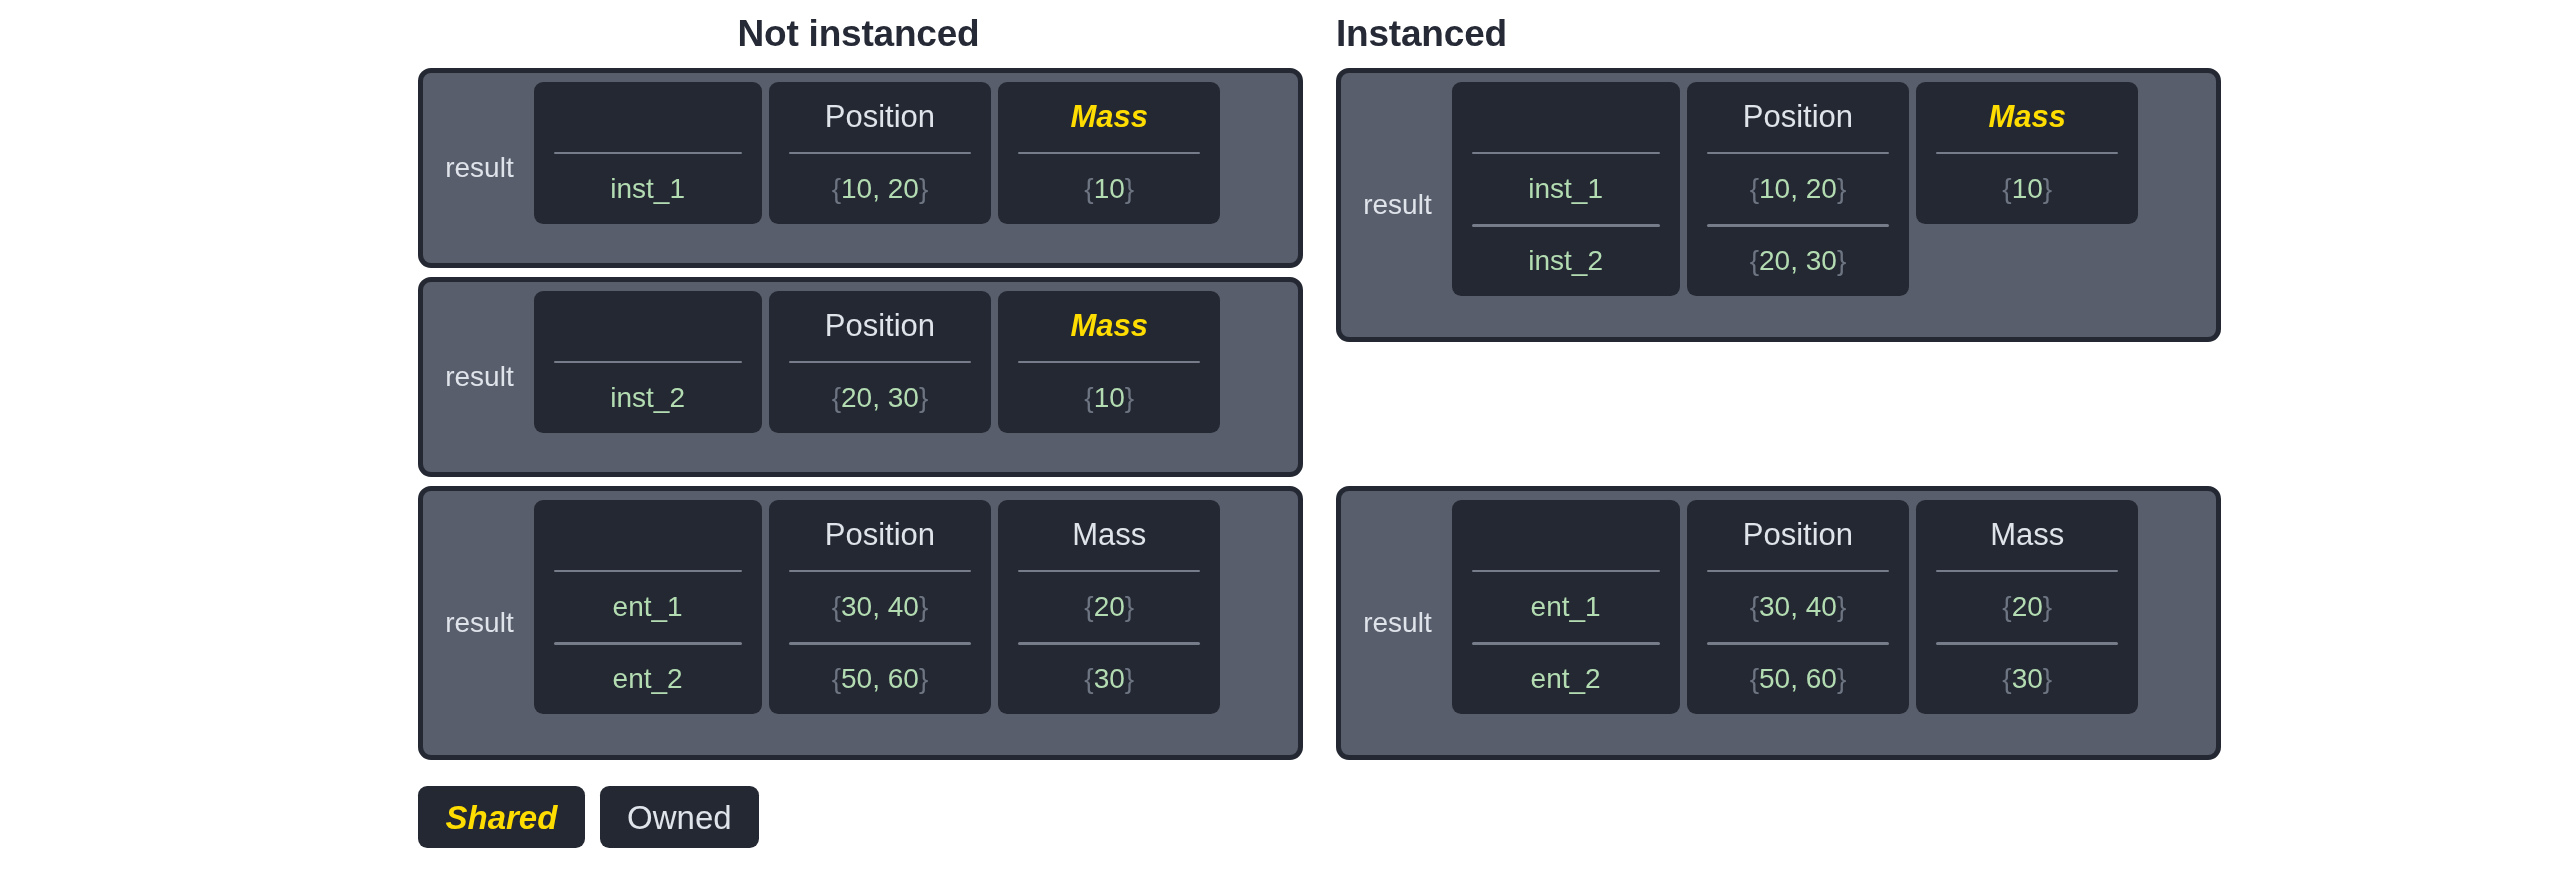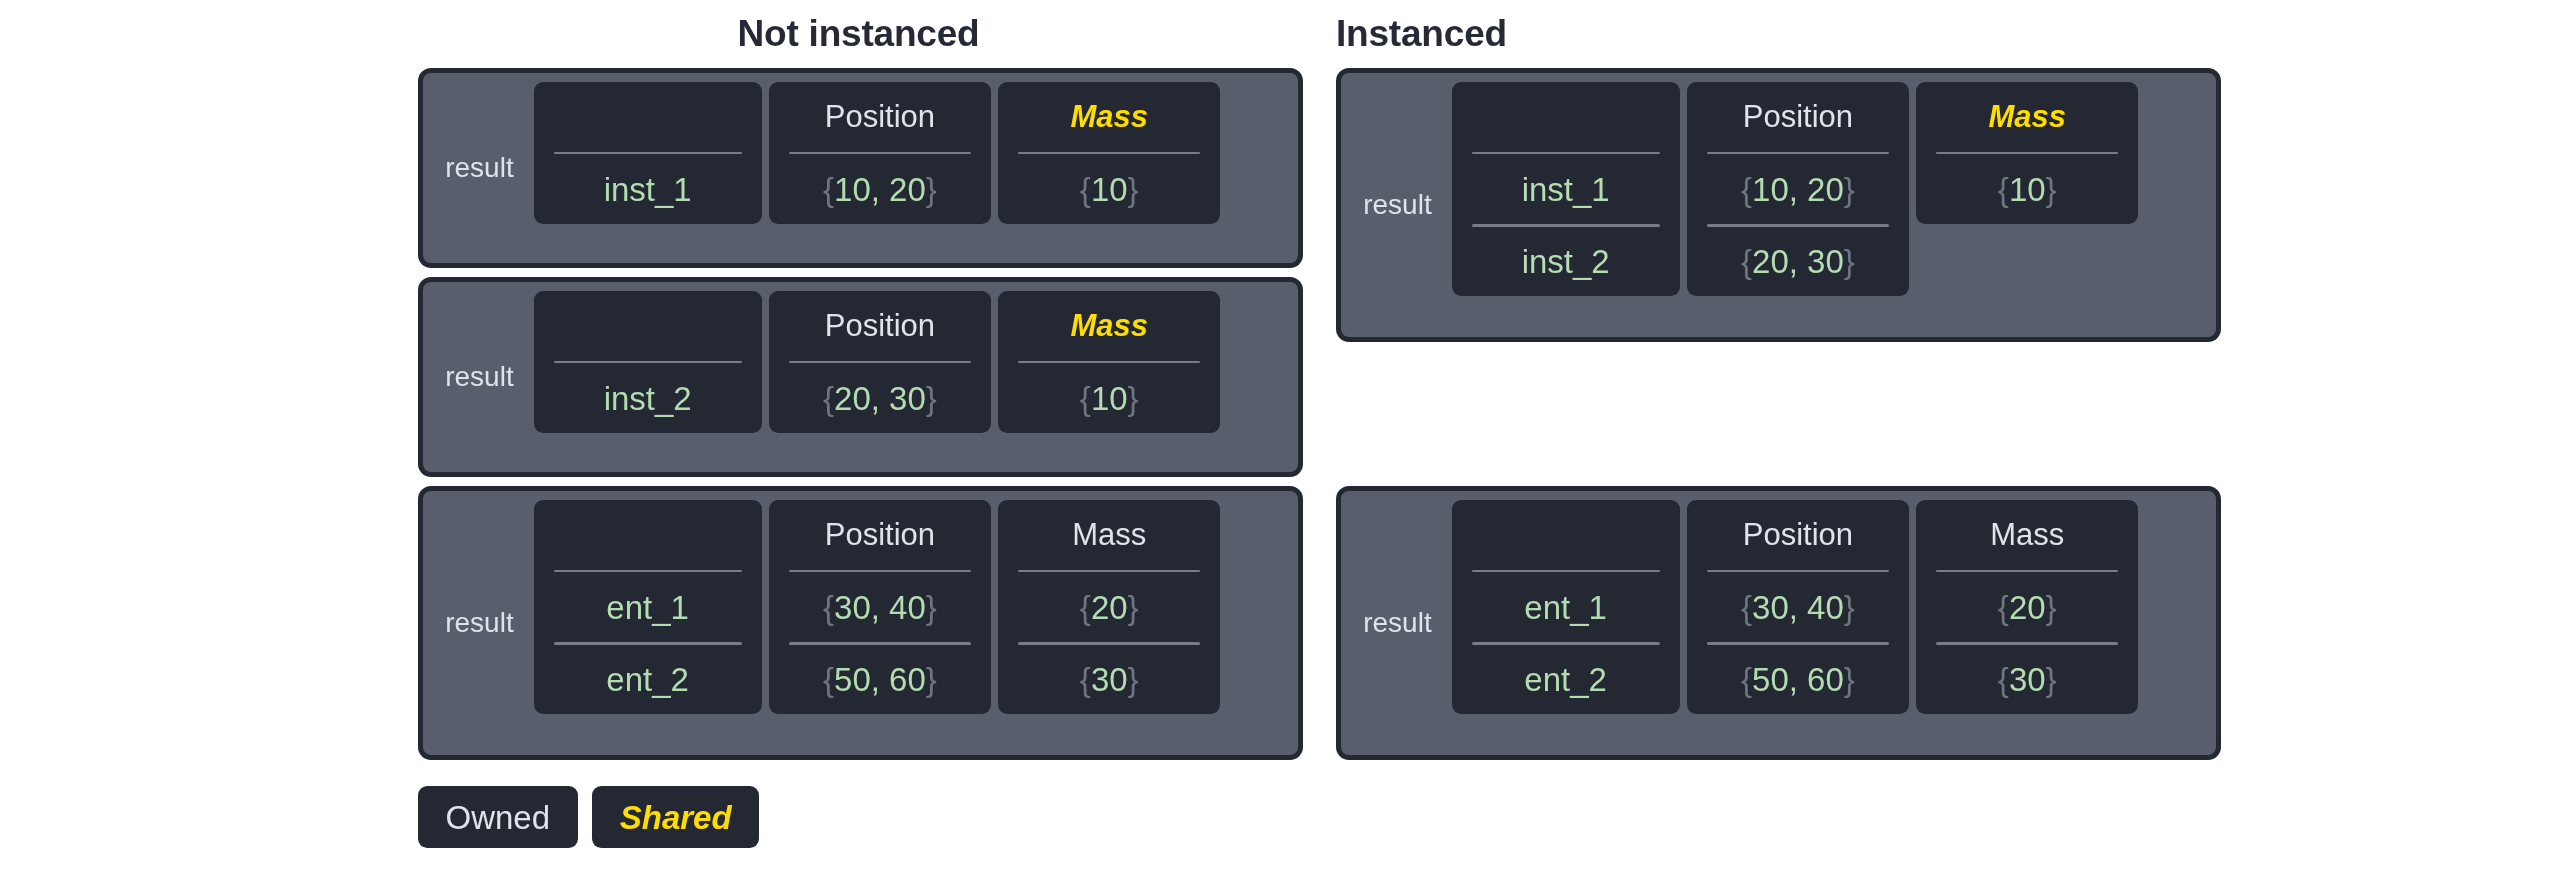"inst_1" .cell { font-size: 33px -> 28px }
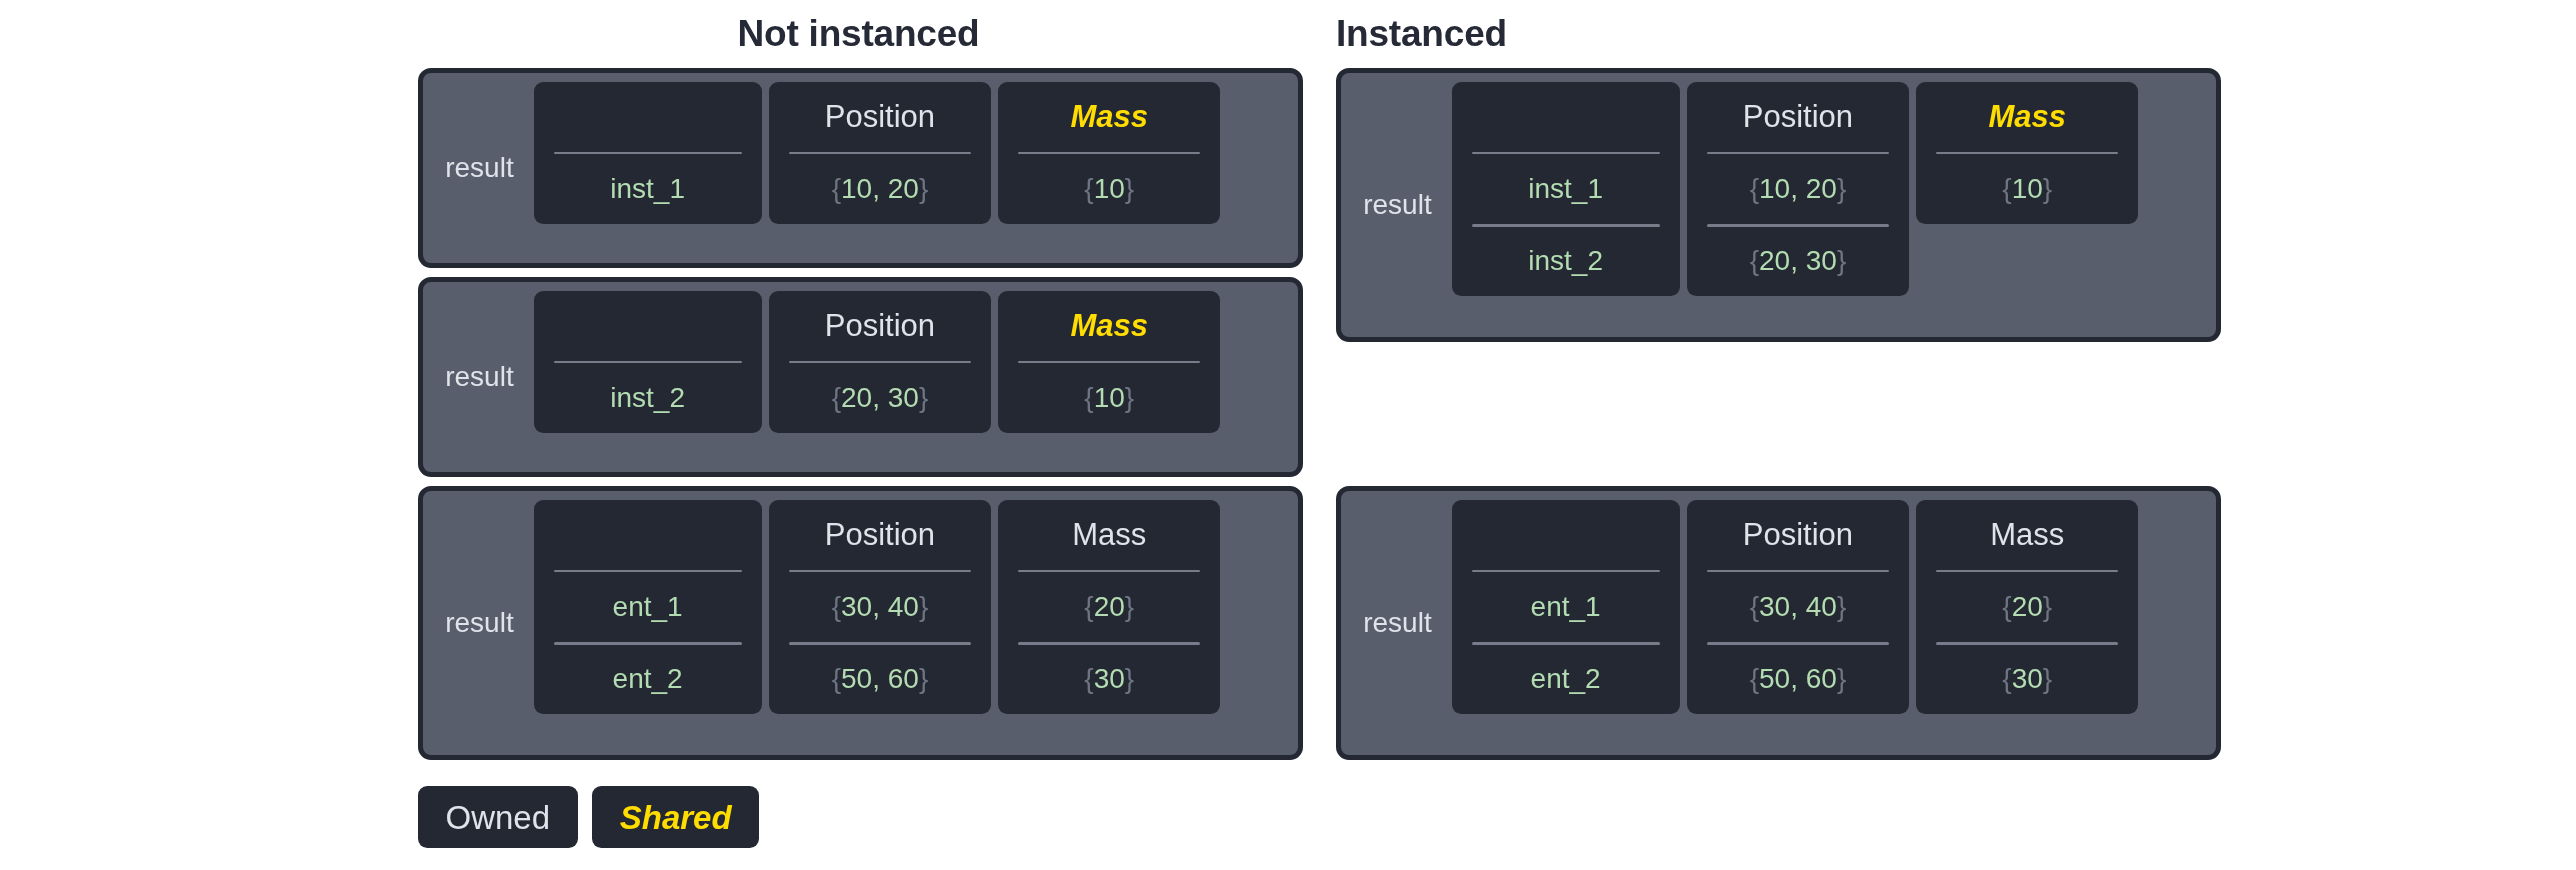"Owned" div.legend-chip { order: before "Shared" -> after "Shared" }
